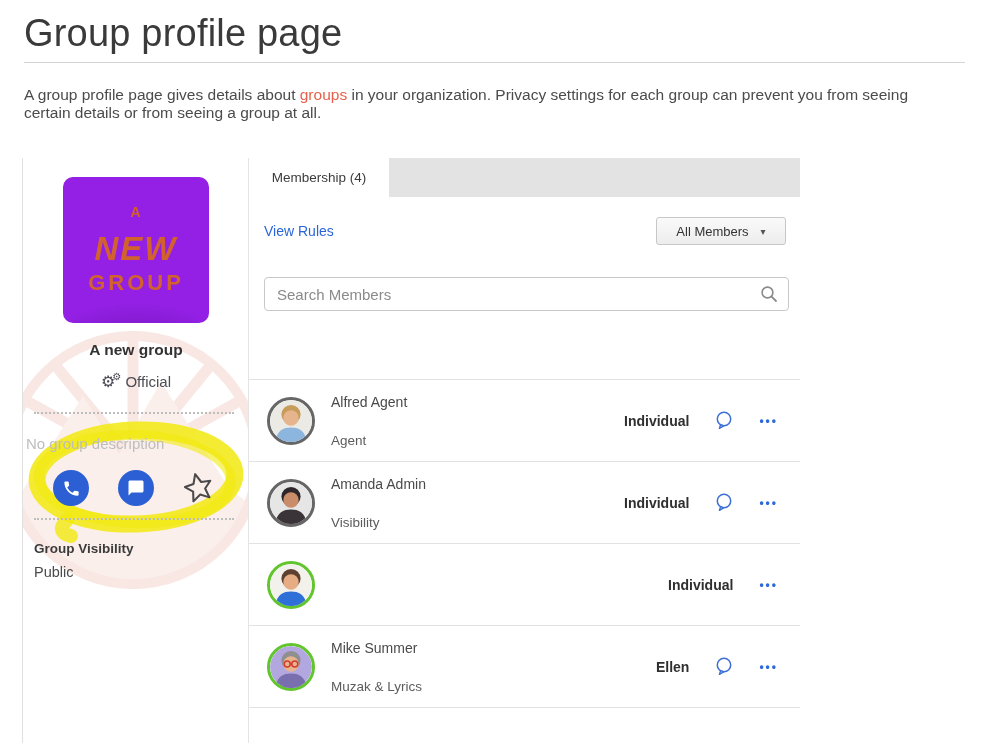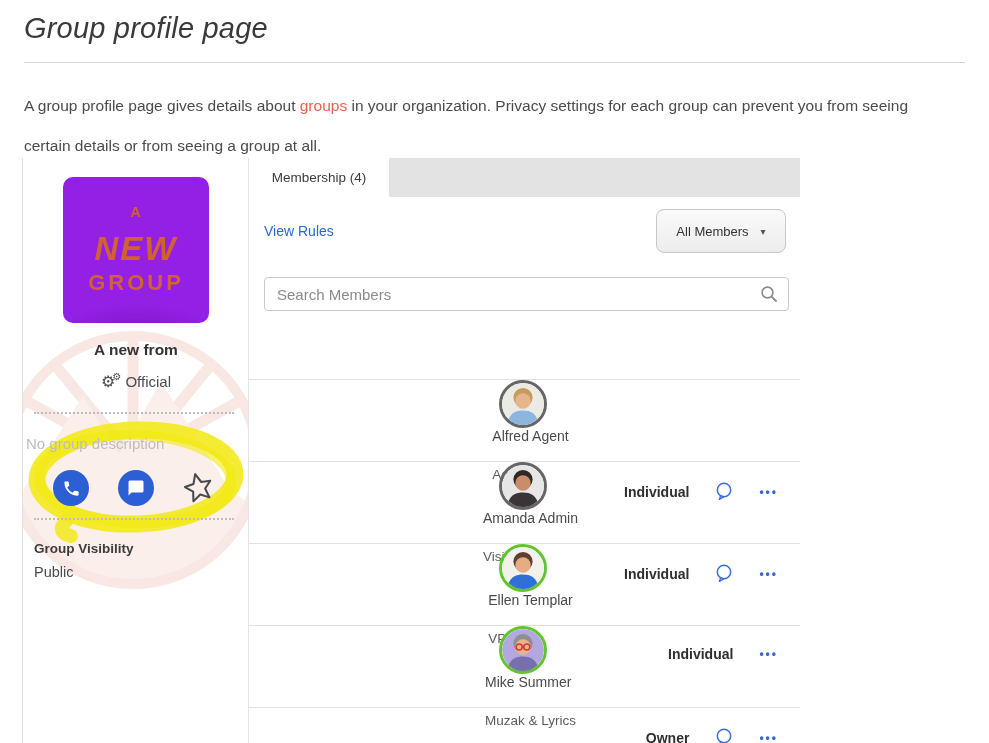"Group profile page" .doc-title { font-size: 29px -> 38px; font-style: italic -> none }
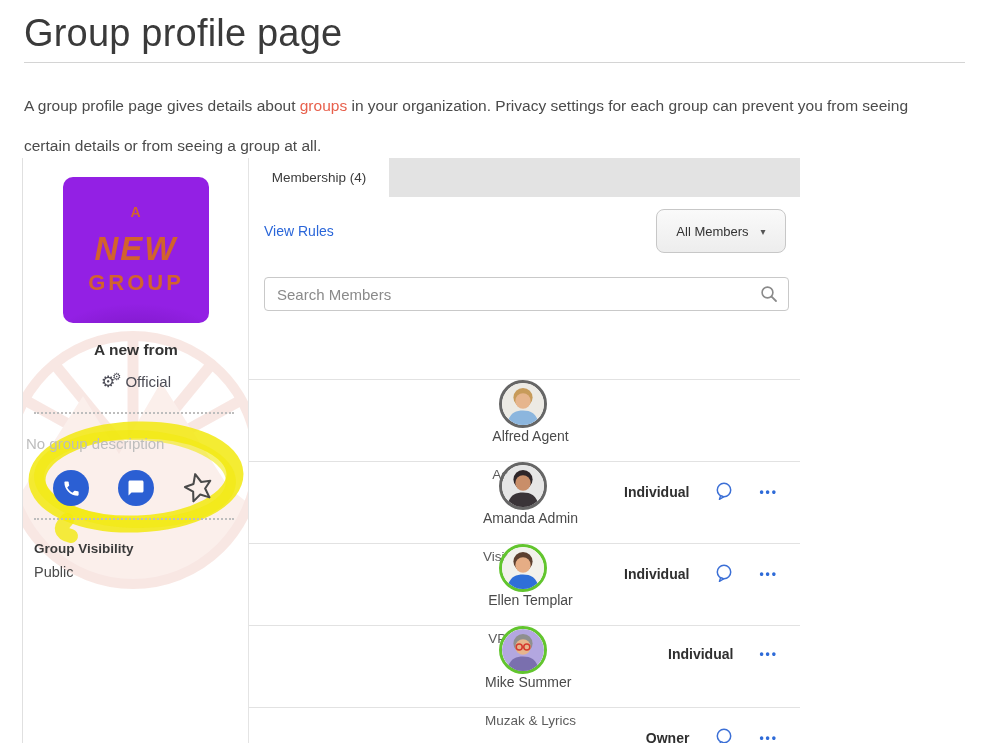"A group profile page gives" .intro { line-height: 40px -> 18px }
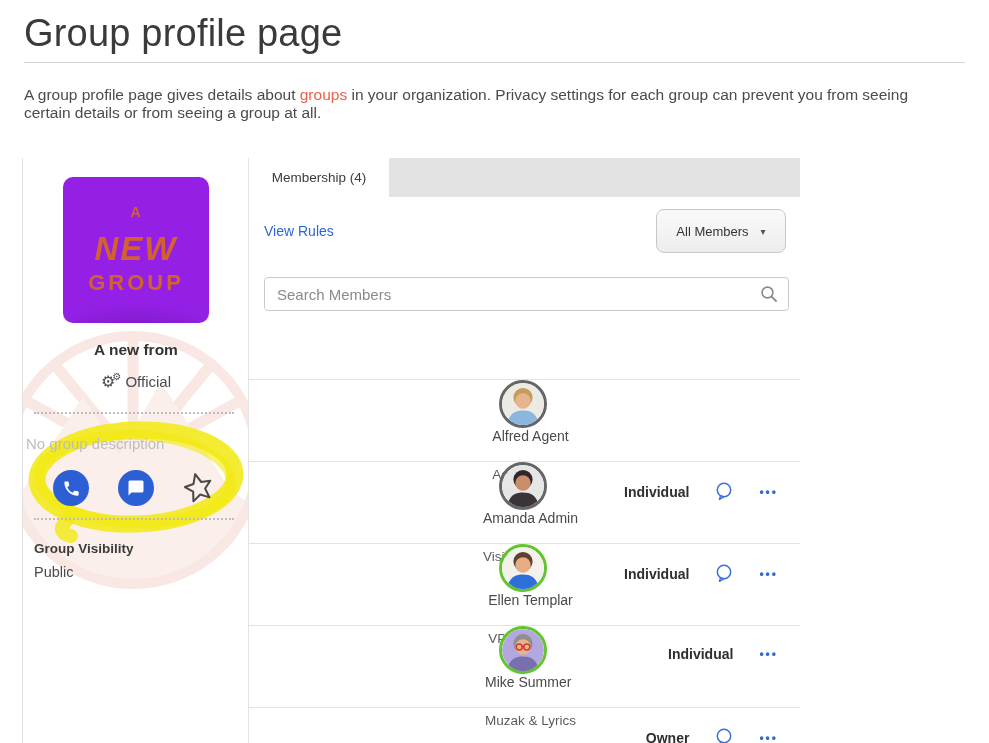"All Members" .filter-btn { border-radius: 8px -> 3px; height: 44px -> 28px }
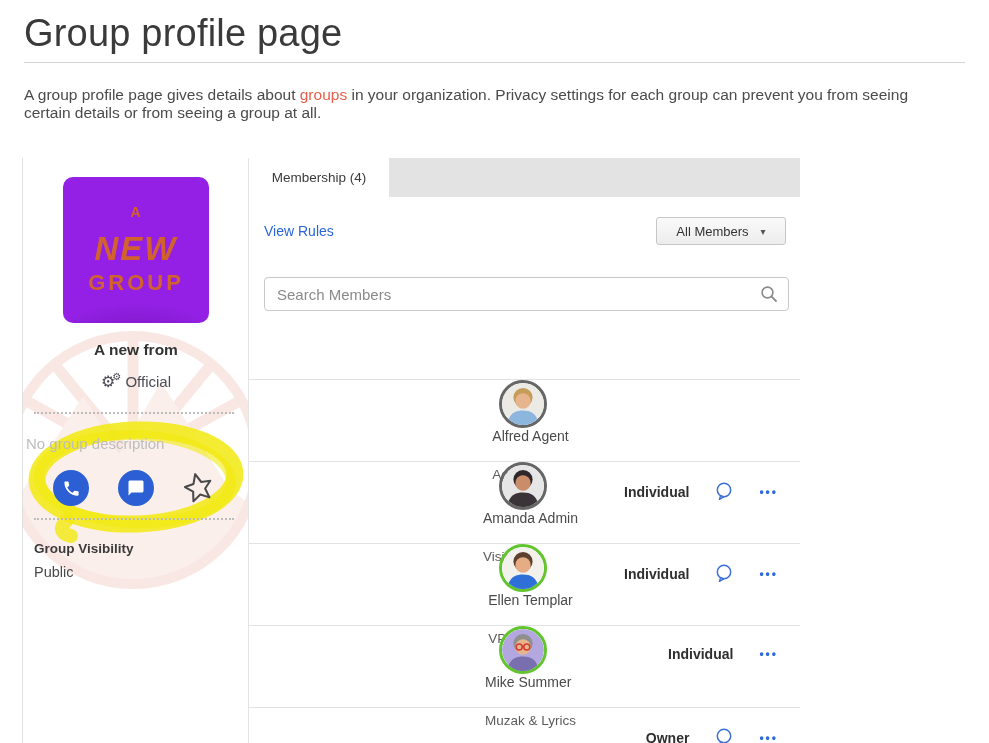"A new from" div.group-name { text: from -> group }
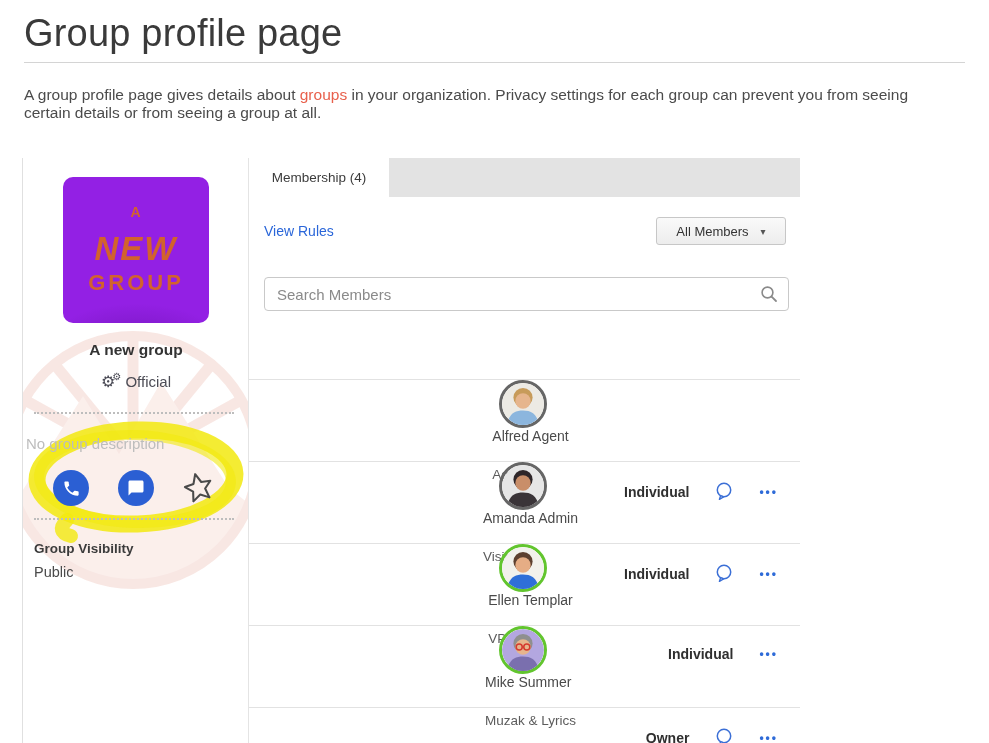"Alfred Agent" .member-row { flex-direction: column -> none }
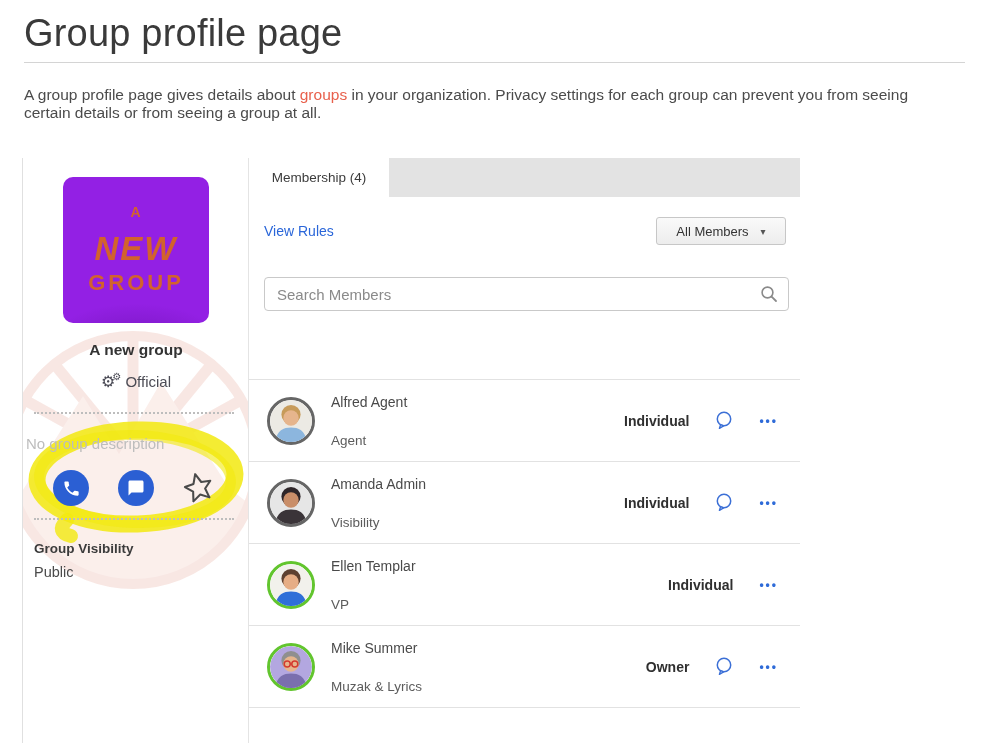"Ellen Templar" div.member-text { html: <div> <div>Ellen Templar</div> <div>VP</div> </div> -> none }
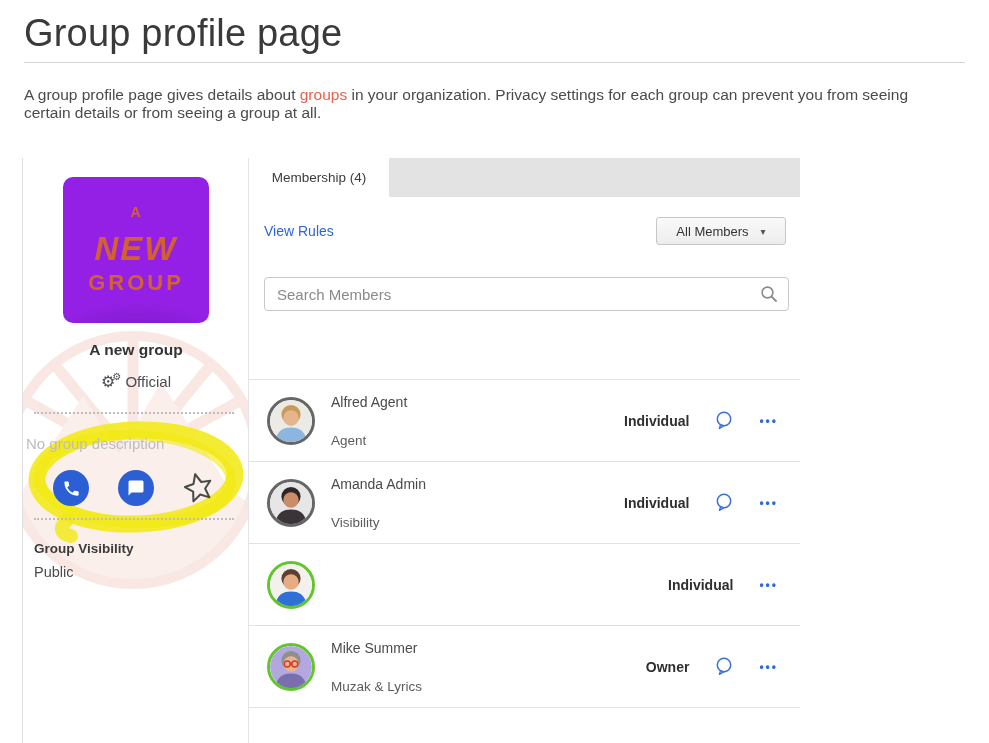"Owner" span.member-role { text: Owner -> Ellen }
